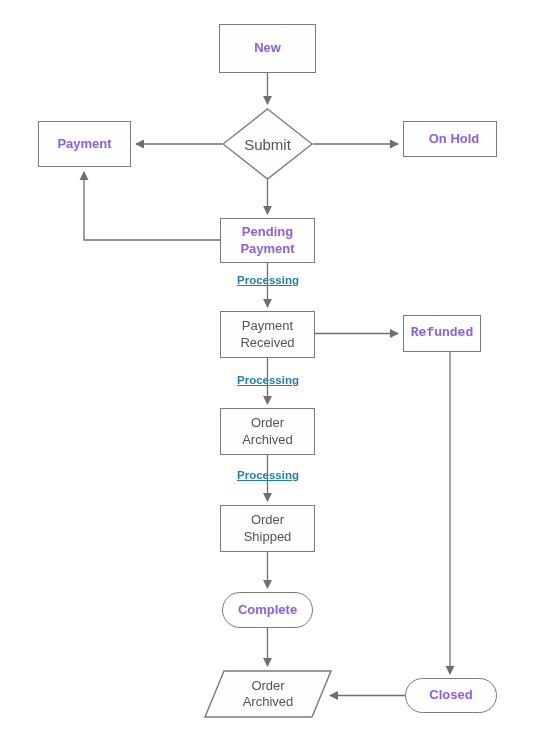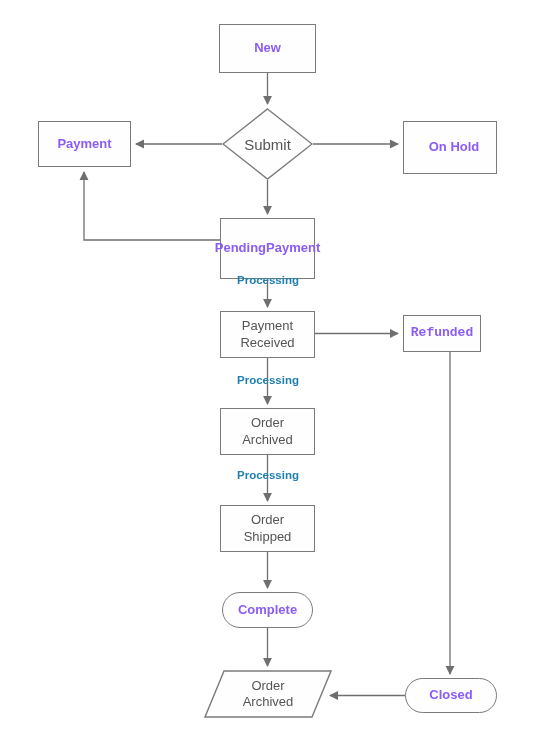"On Hold" div.node { height: 53px -> 36px }
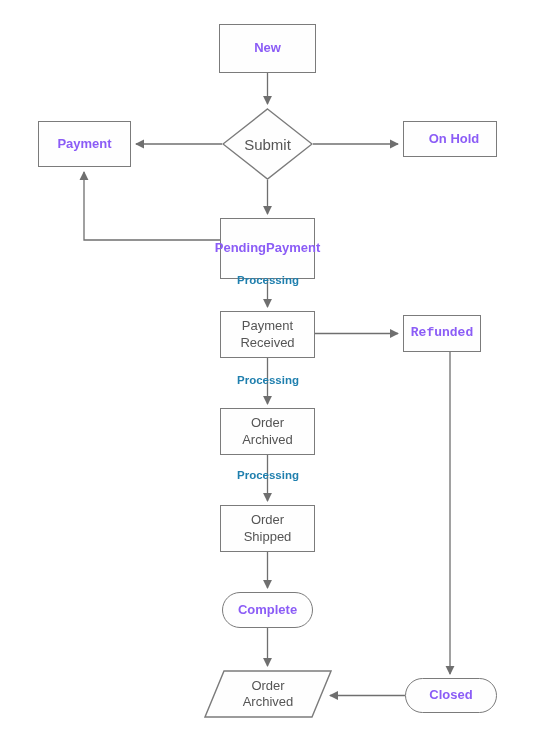"Pending" div.node { flex-direction: none -> column; height: 61px -> 45px }
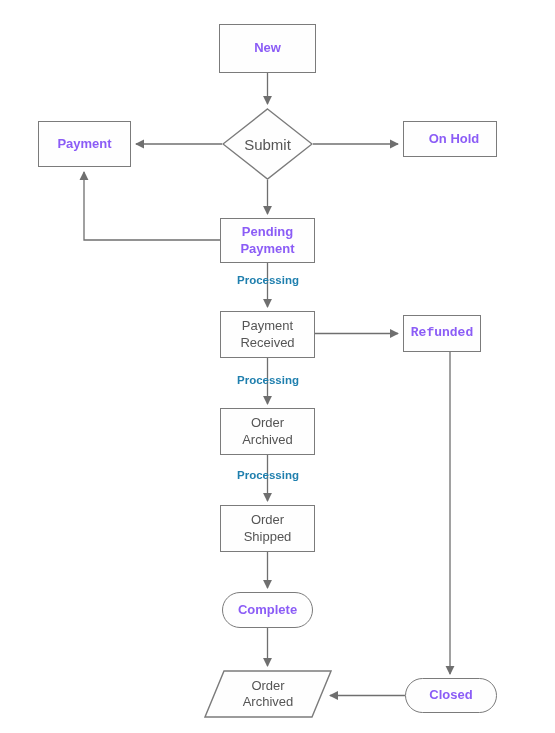"Processing" .edge-label { text-decoration: none -> underline }
